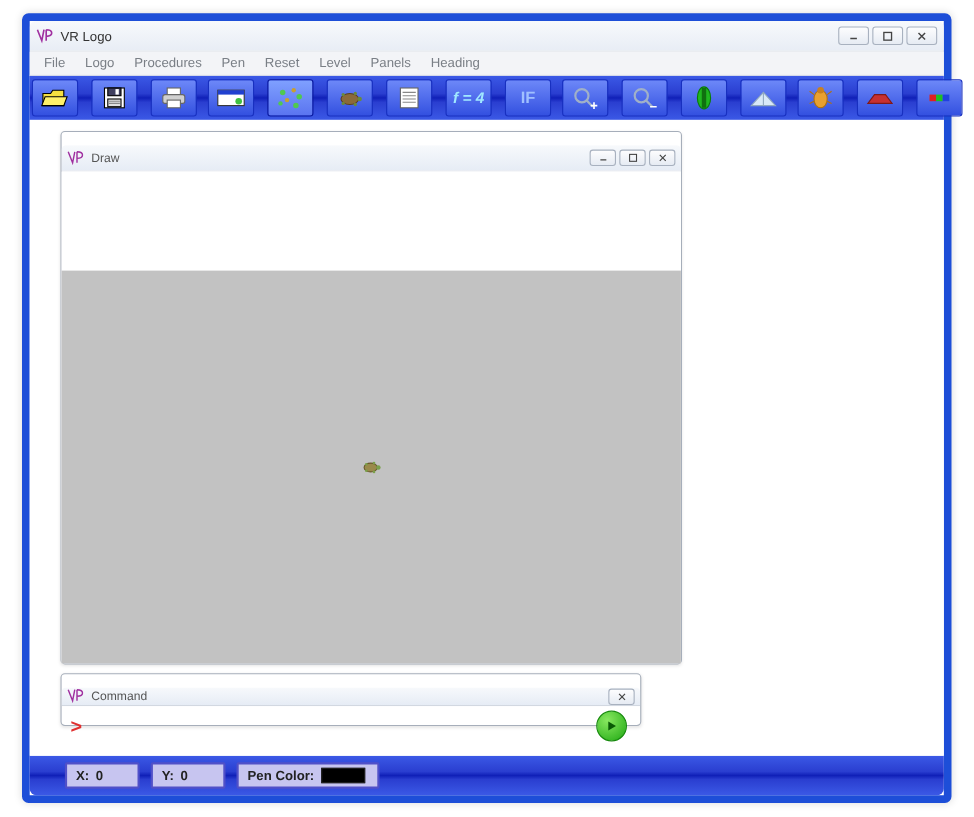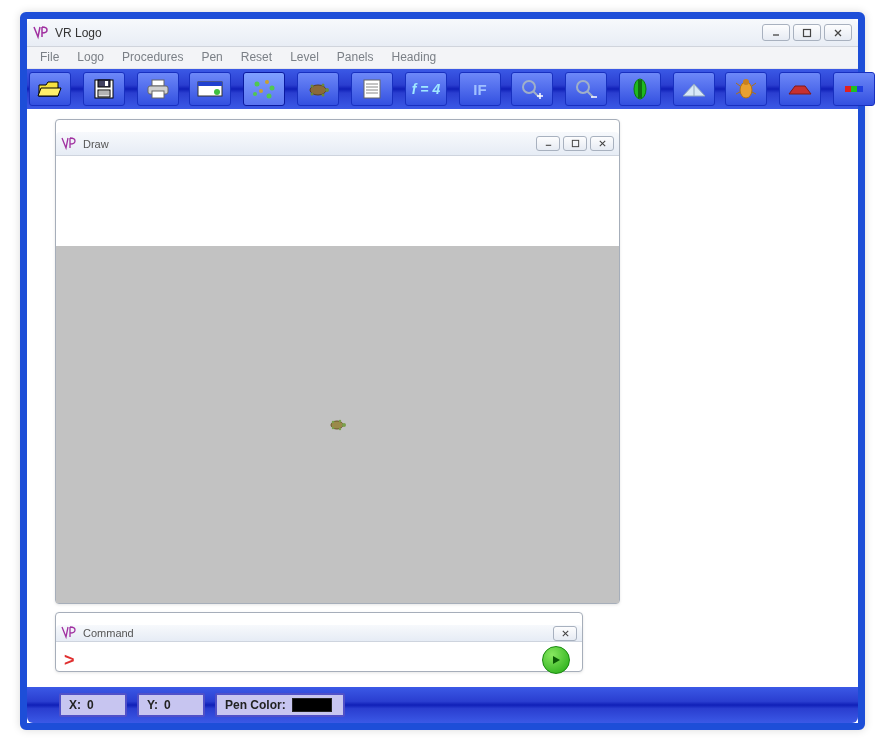"Command" .command-window { height: 60px -> 48px }
